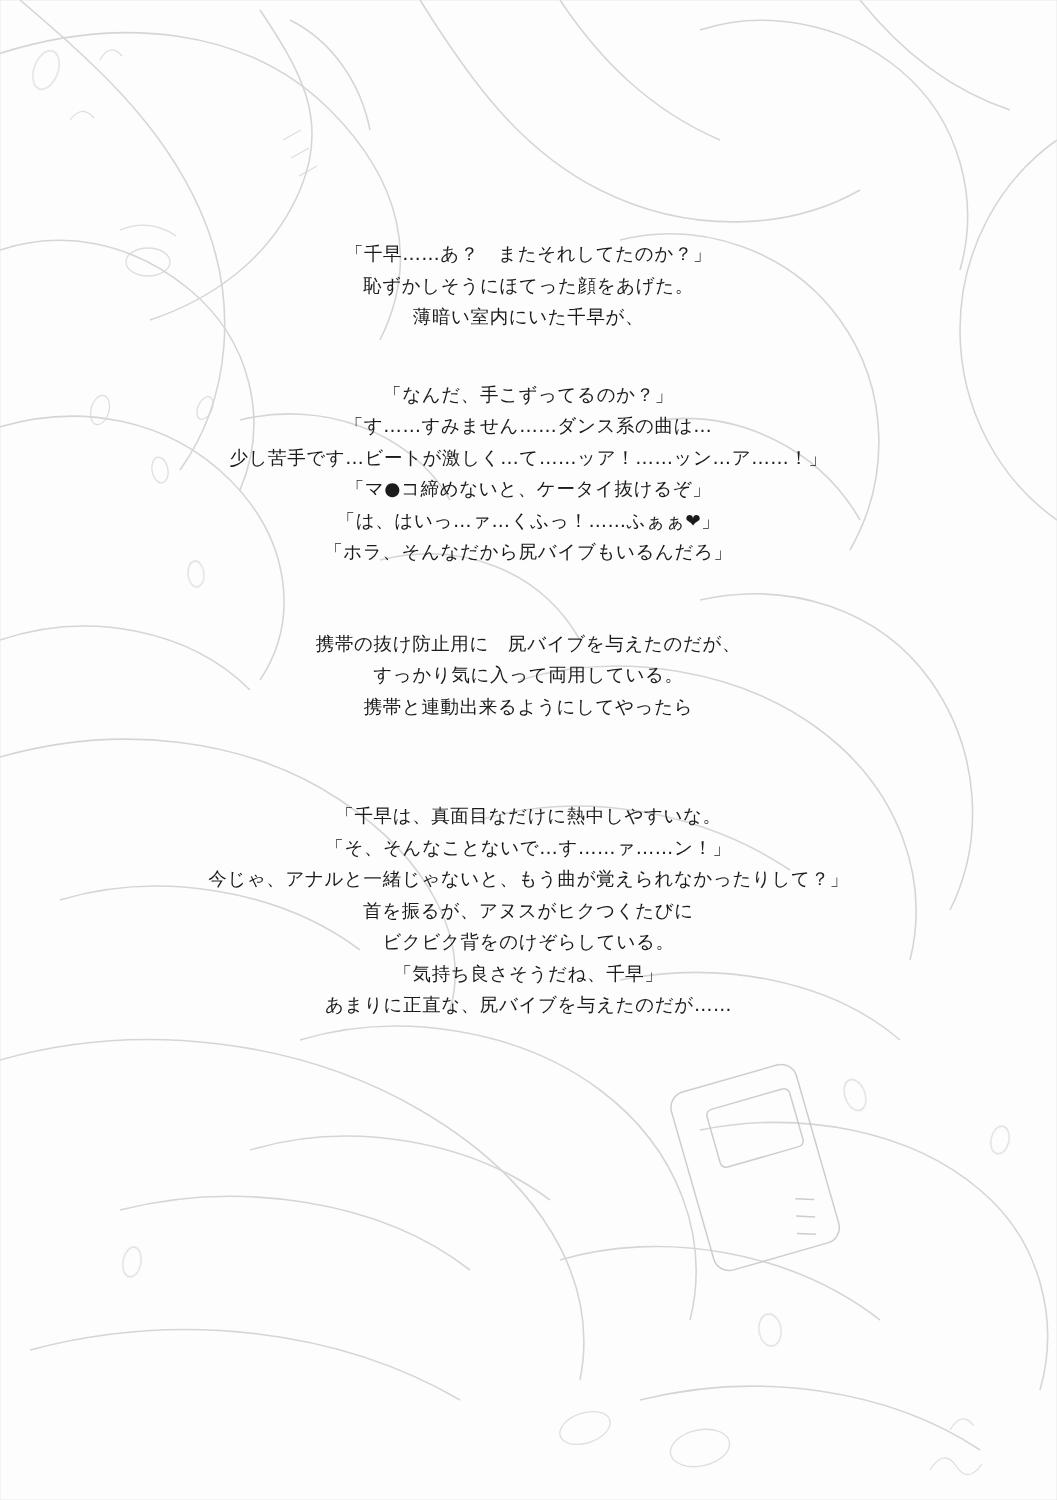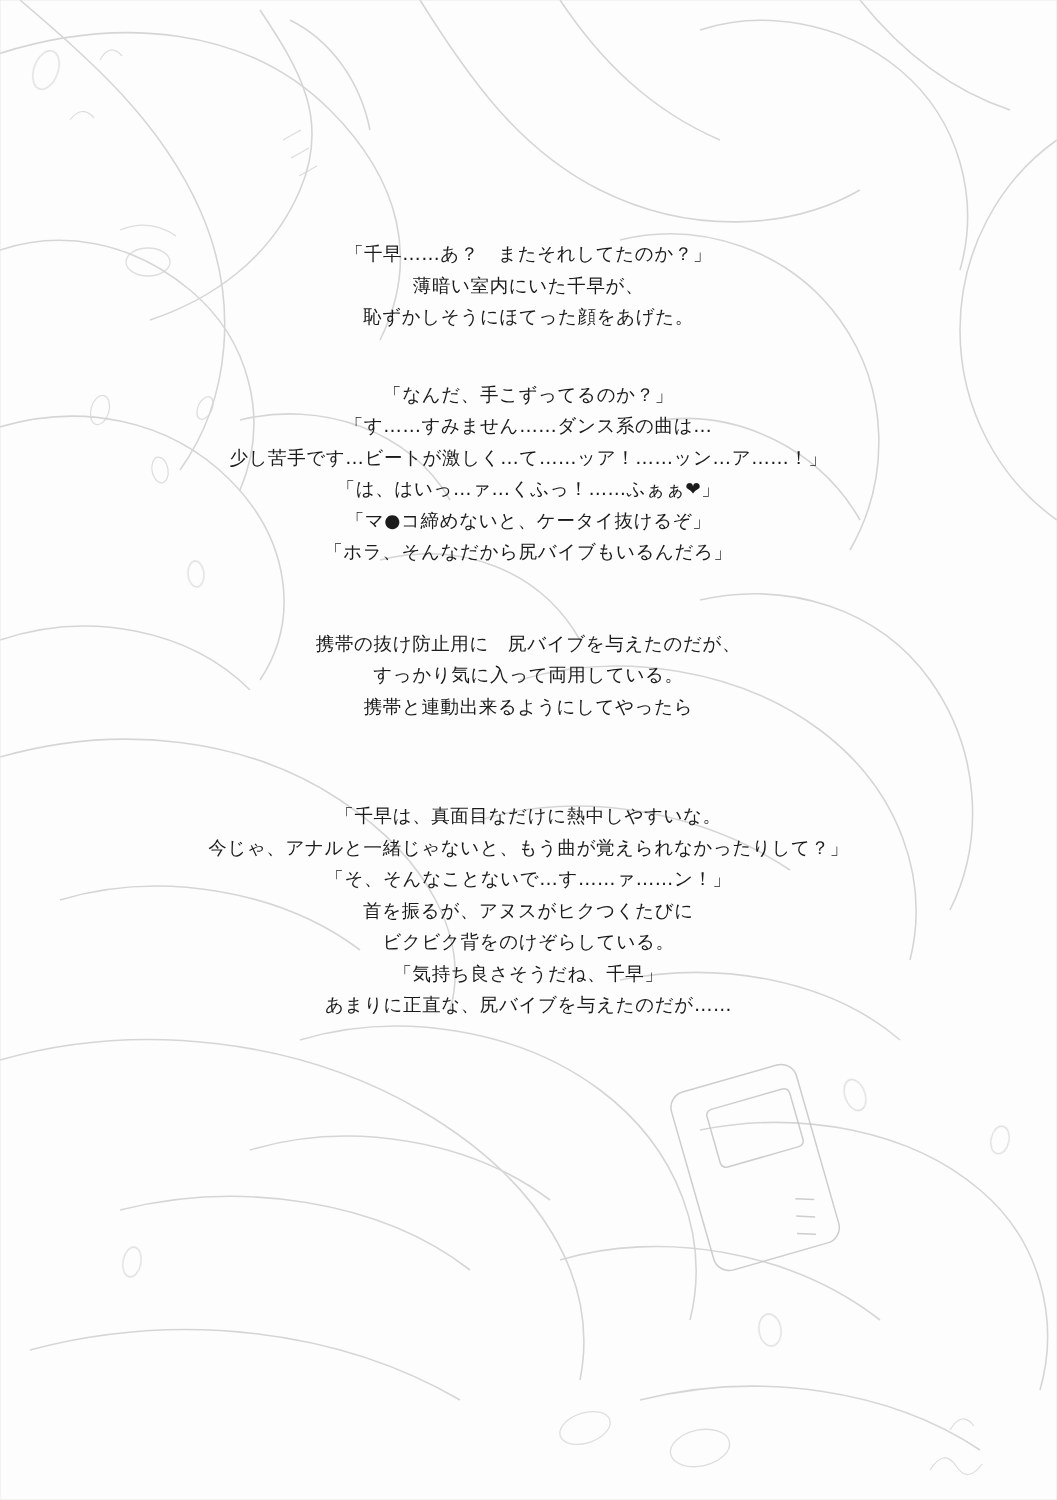"薄暗い室内にいた千早が、" span.line { order: before "恥ずかしそうにほてった顔をあげた。" -> after "恥ずかしそうにほてった顔をあげた。" }
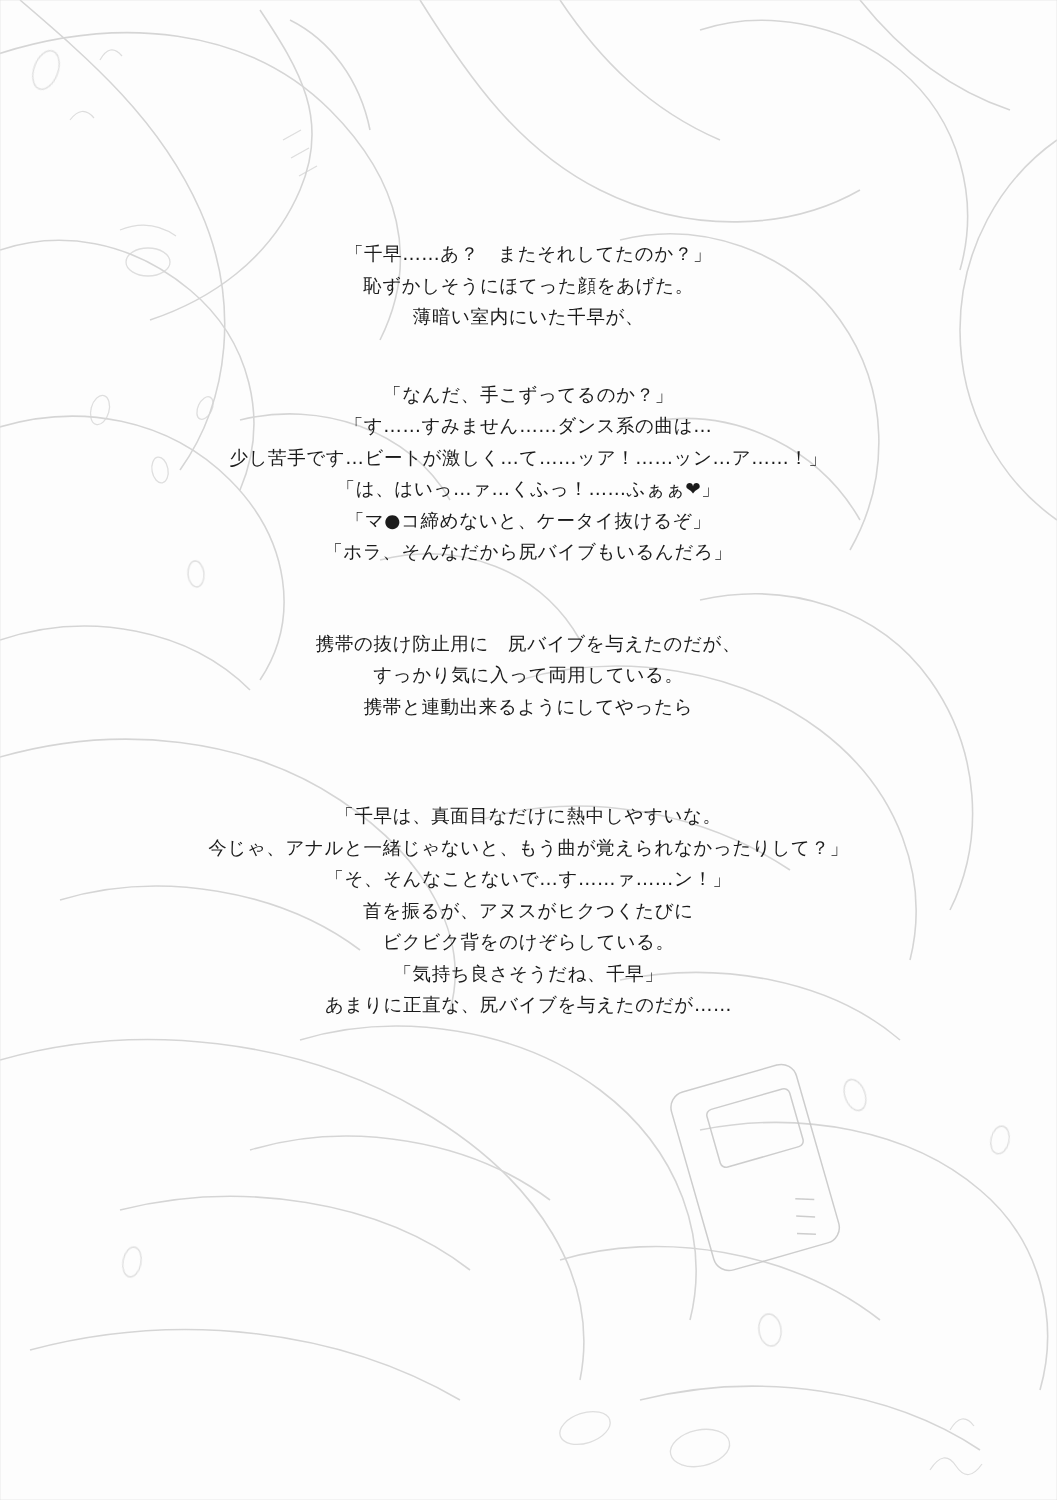"「は、はいっ…ァ…くふっ！……ふぁぁ❤」" span.line { order: before "「マ●コ締めないと、ケータイ抜けるぞ」" -> after "「マ●コ締めないと、ケータイ抜けるぞ」" }
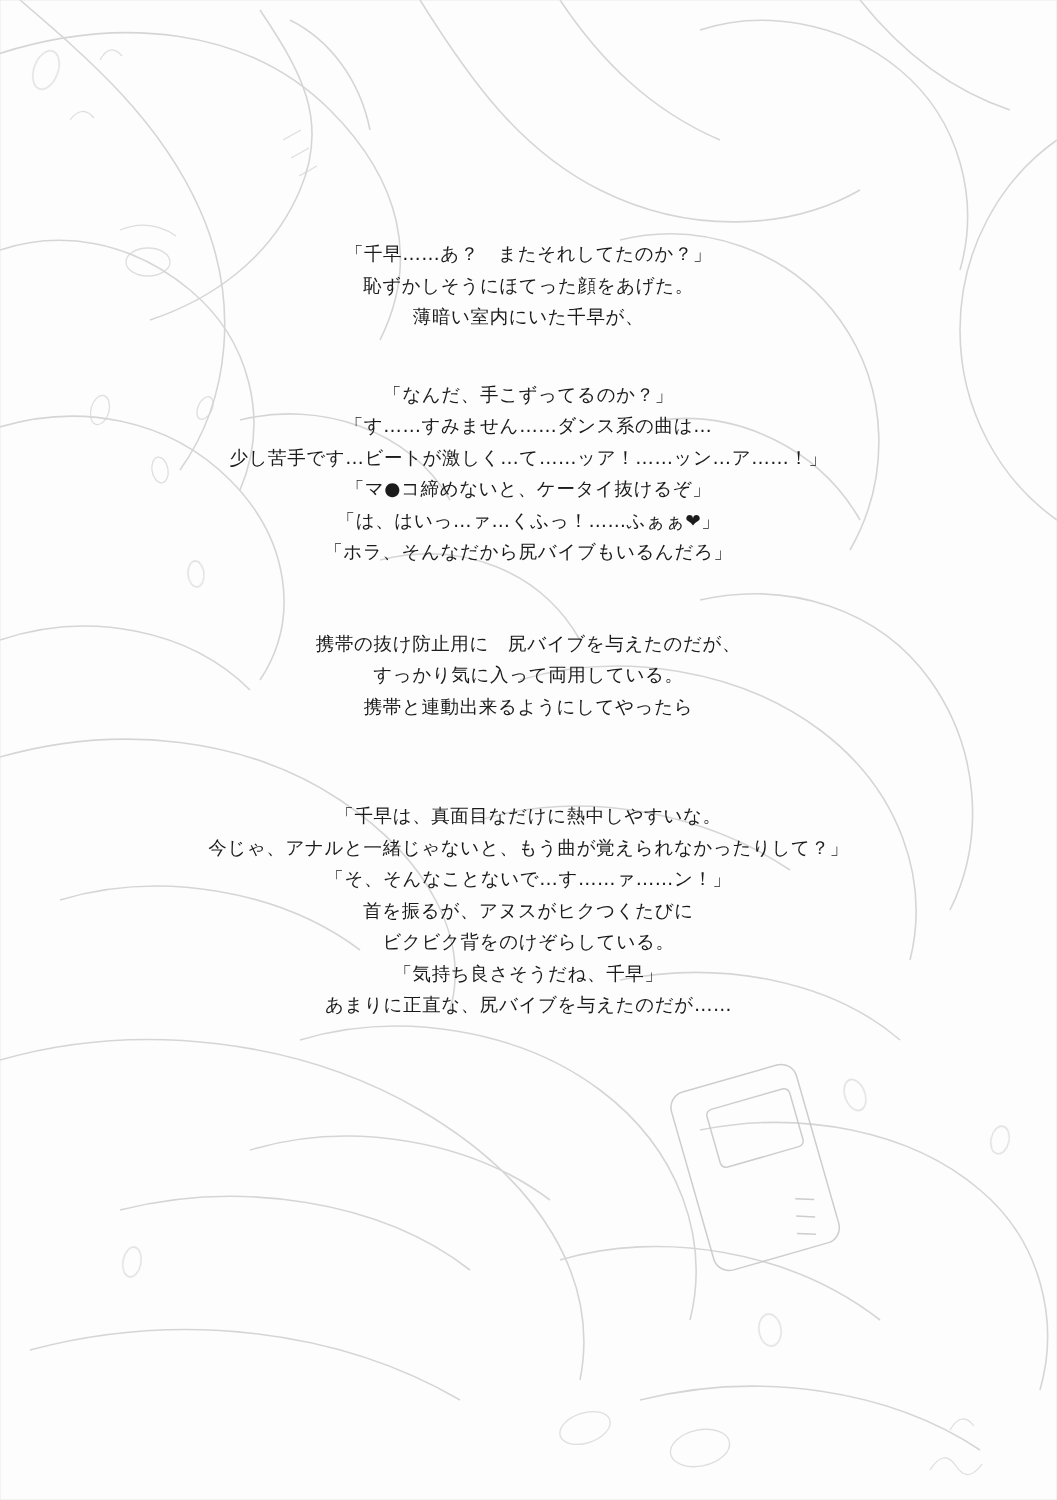"今じゃ、アナルと一緒じゃないと、もう曲が覚えられなかったりして？」" span.line { order: before "「そ、そんなことないで…す……ァ……ン！」" -> after "「そ、そんなことないで…す……ァ……ン！」" }
